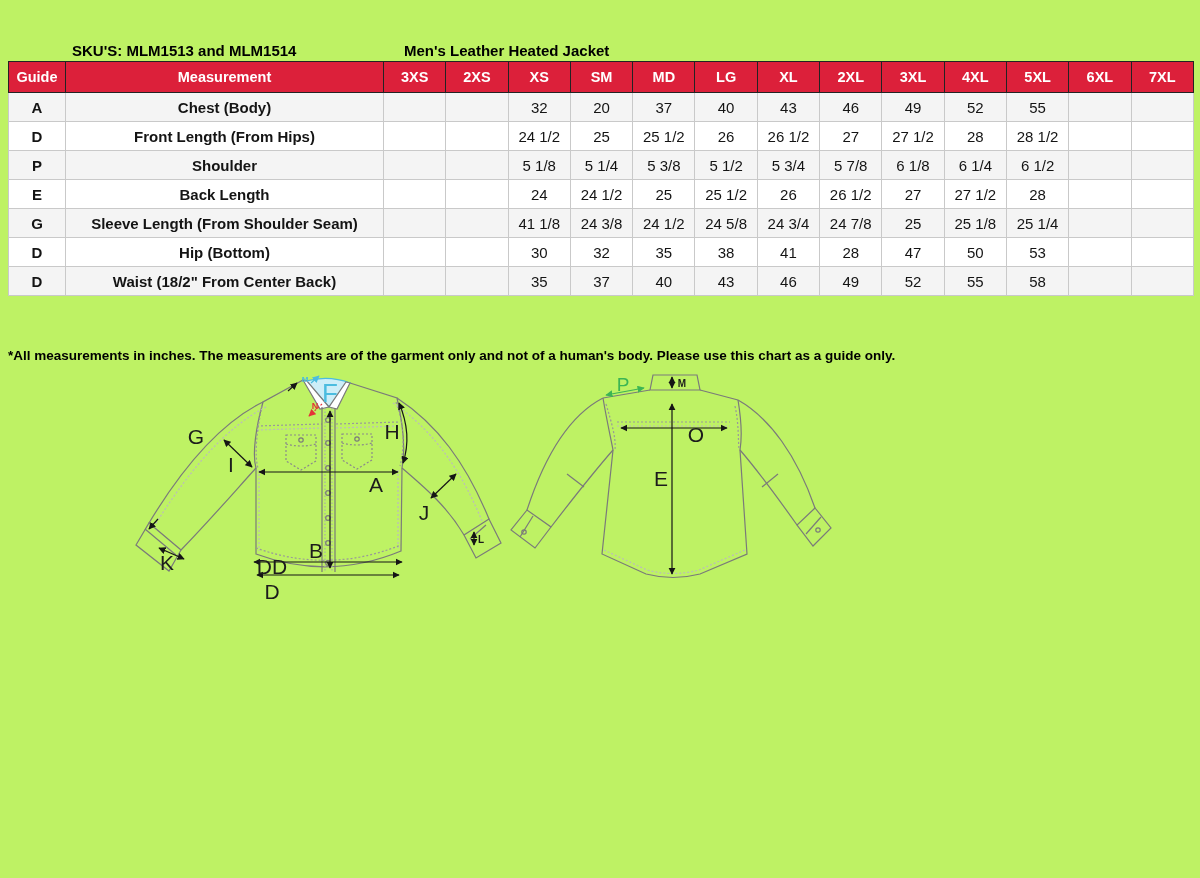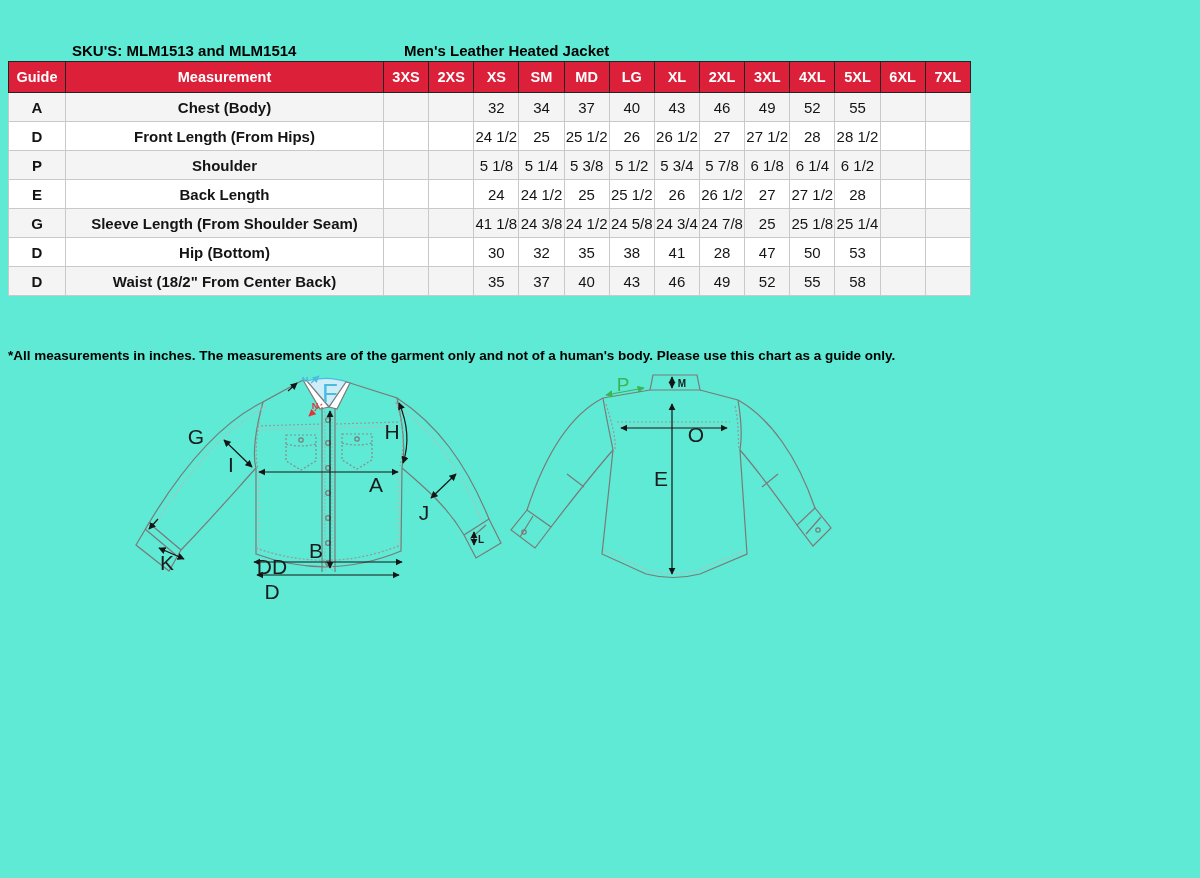"SKU'S: MLM1513 and MLM1514" .page { background: #5eead4 -> #bef264 }
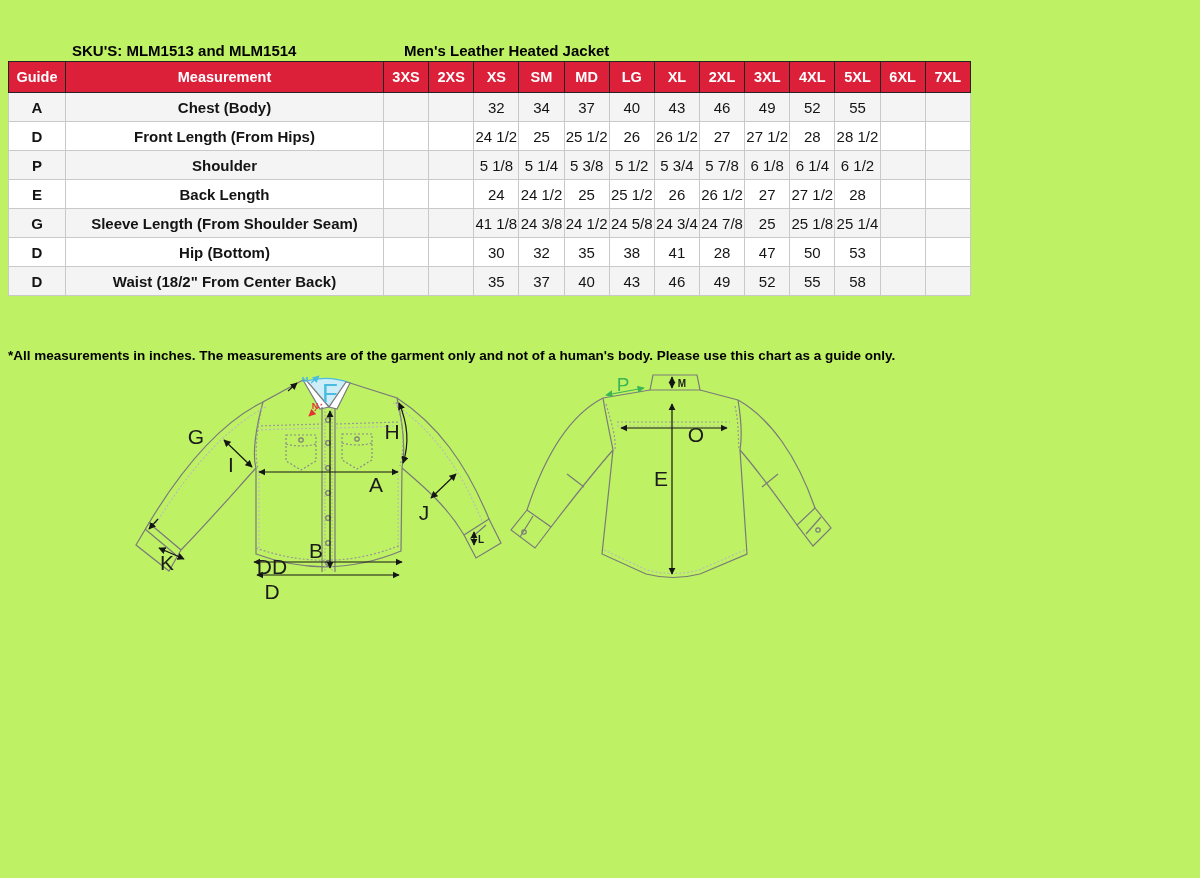"Guide" table.size-chart { width: 963px -> 1186px }
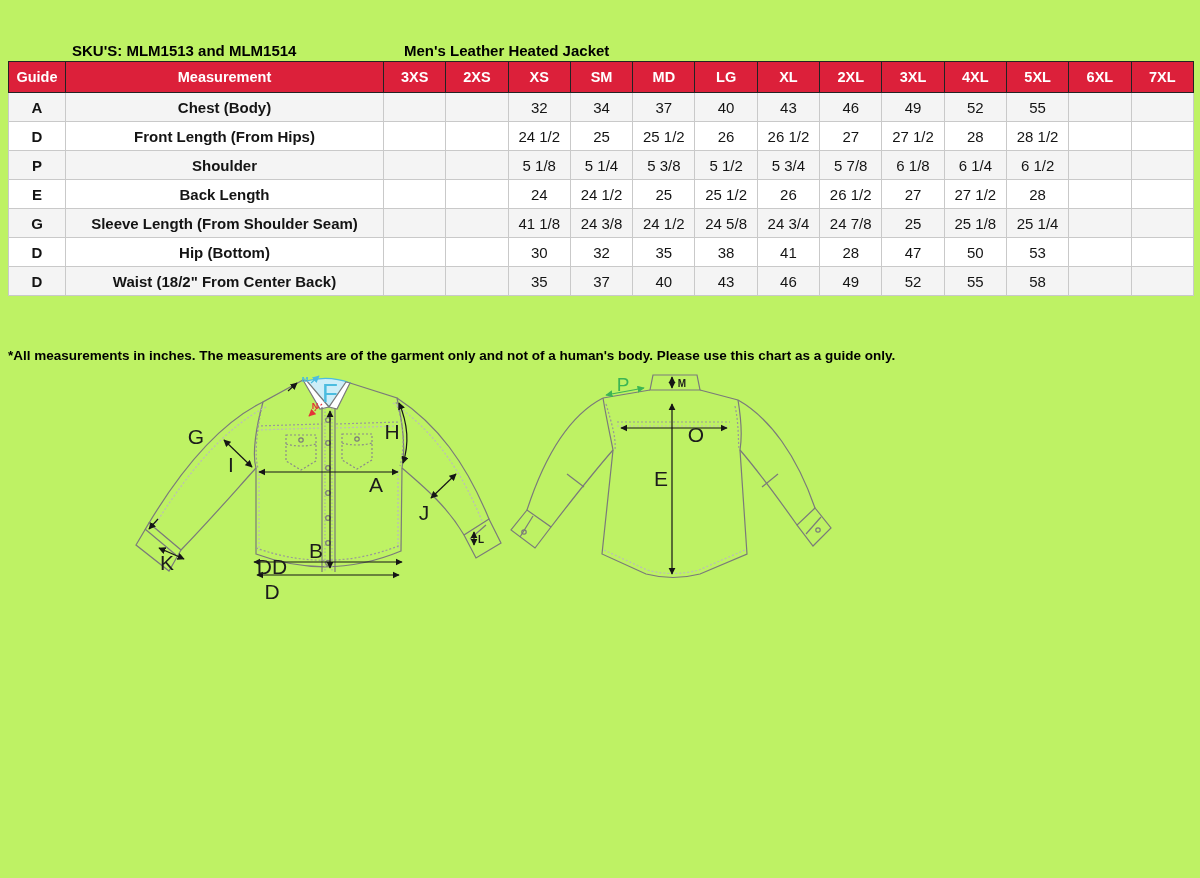"34" td { text: 34 -> 20 }
